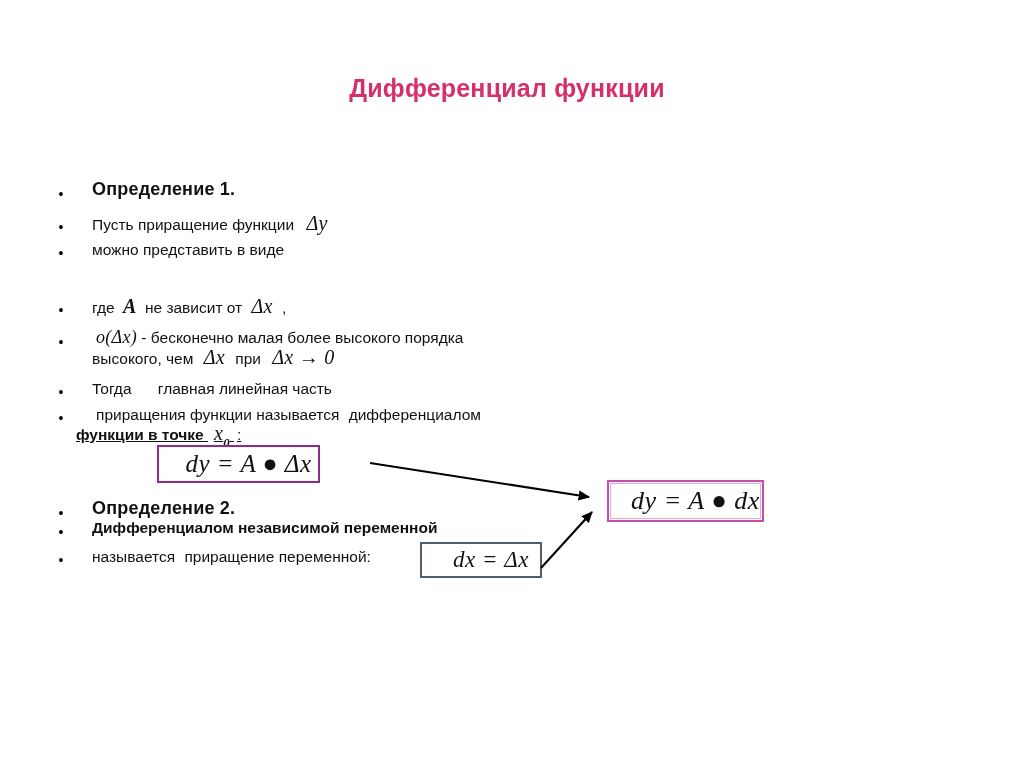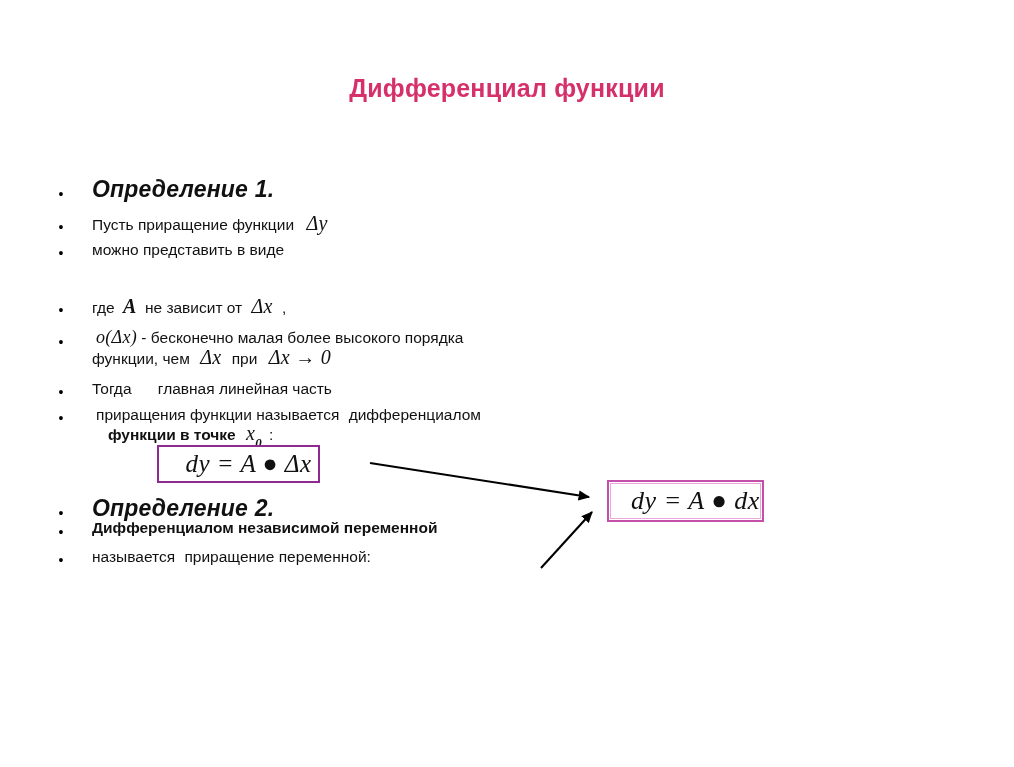"Определение 1." .txt.defhead { font-size: 23px -> 18px; font-style: italic -> none }
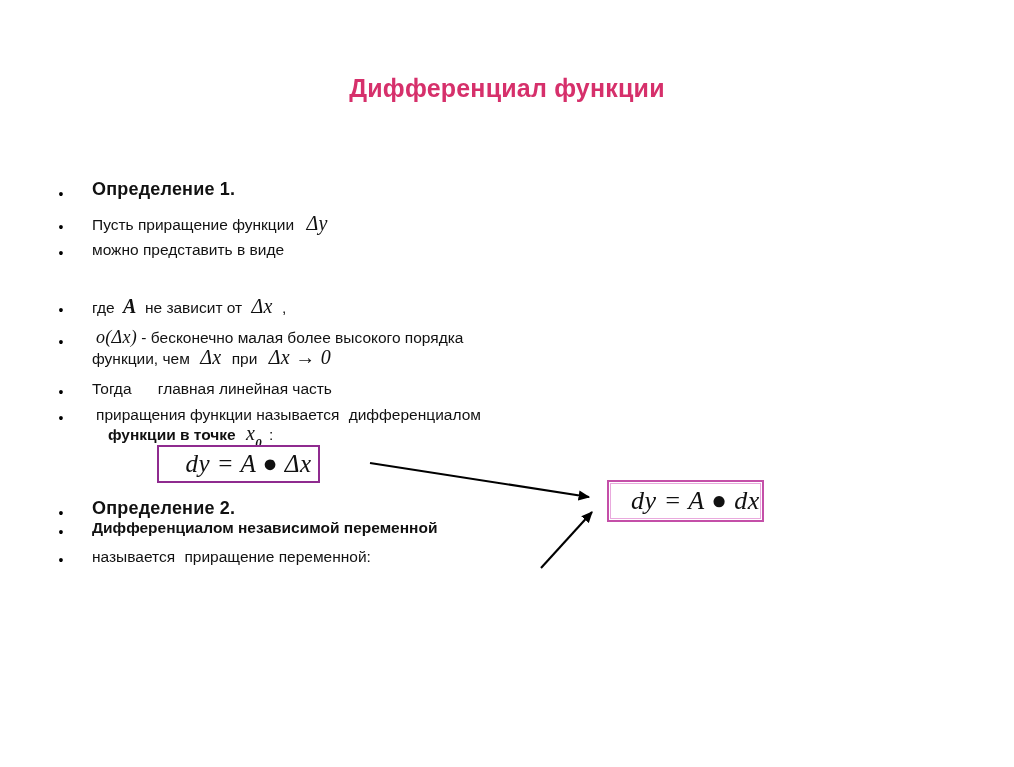"функции, чем" span { text: функции -> высокого }
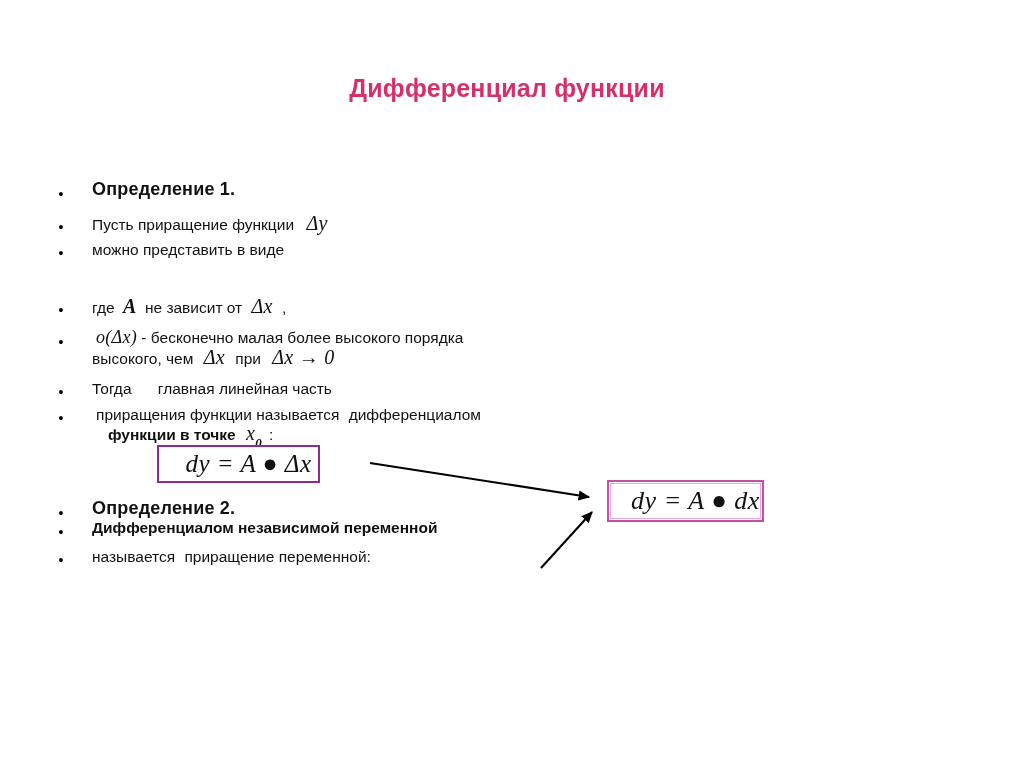"функции в точке x0 :" div.txt { left: 108px -> 76px; text-decoration: none -> underline }
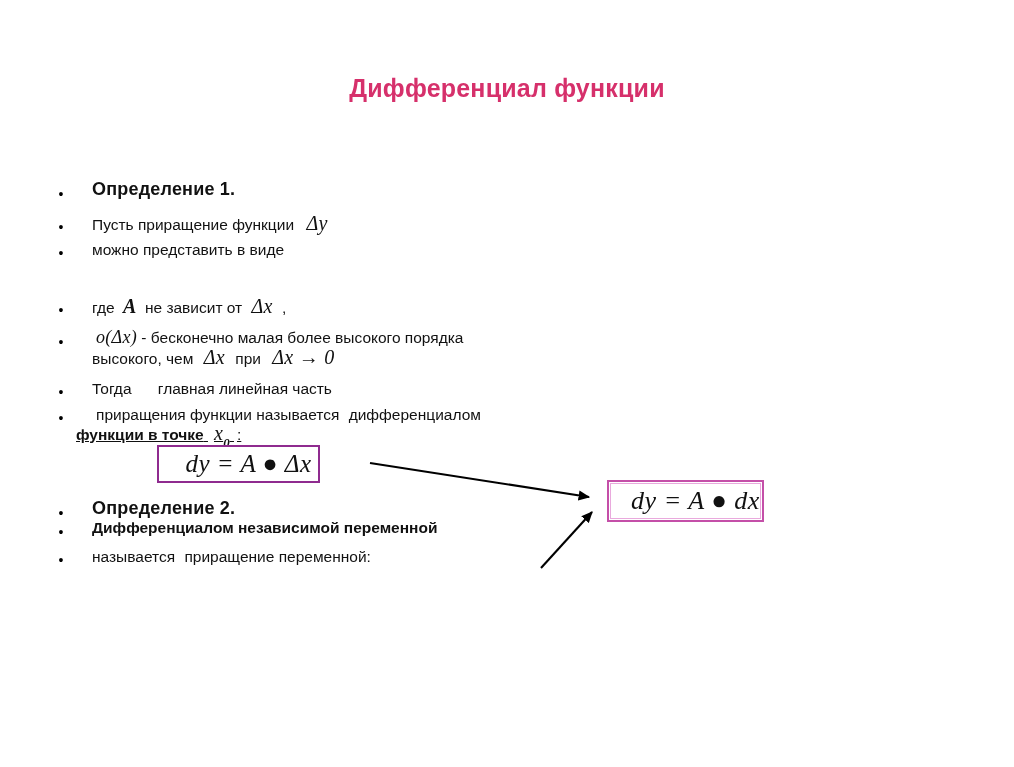"dx = Δx" div.boxed { html: none -> <div>dx = Δx</div> }
